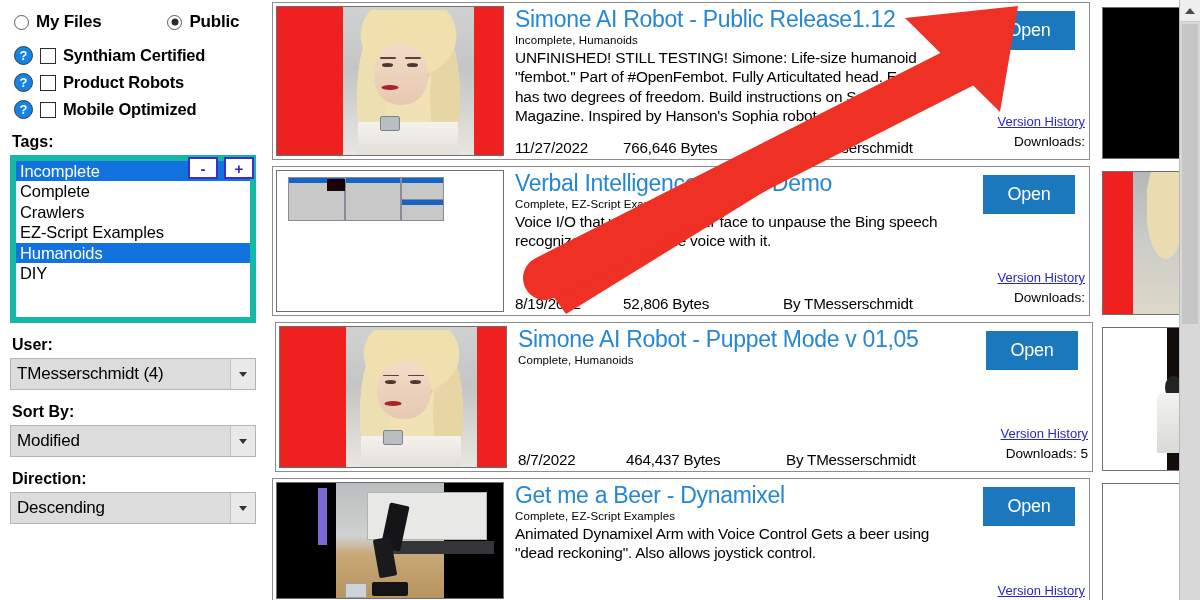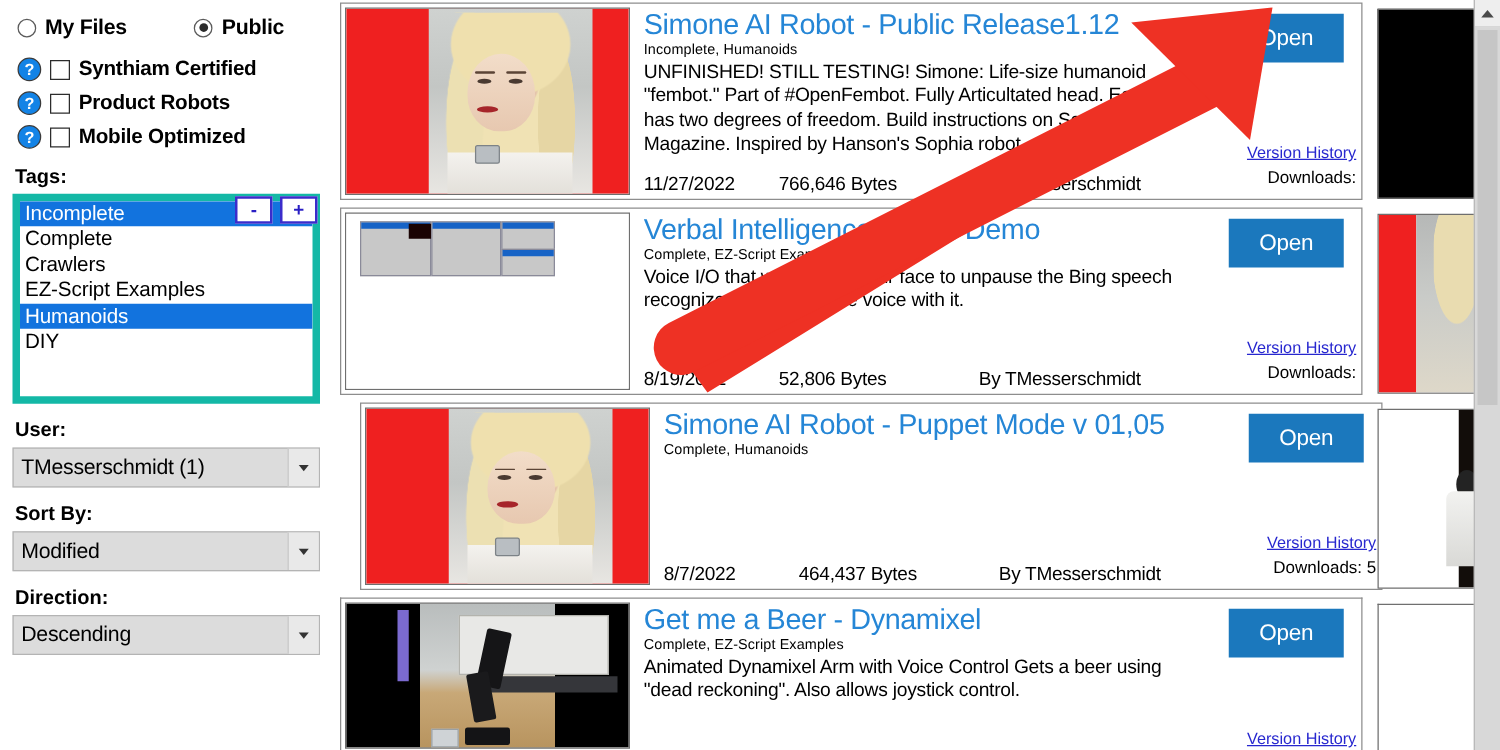"My Files" .radio-row { gap: 4px -> 16px }
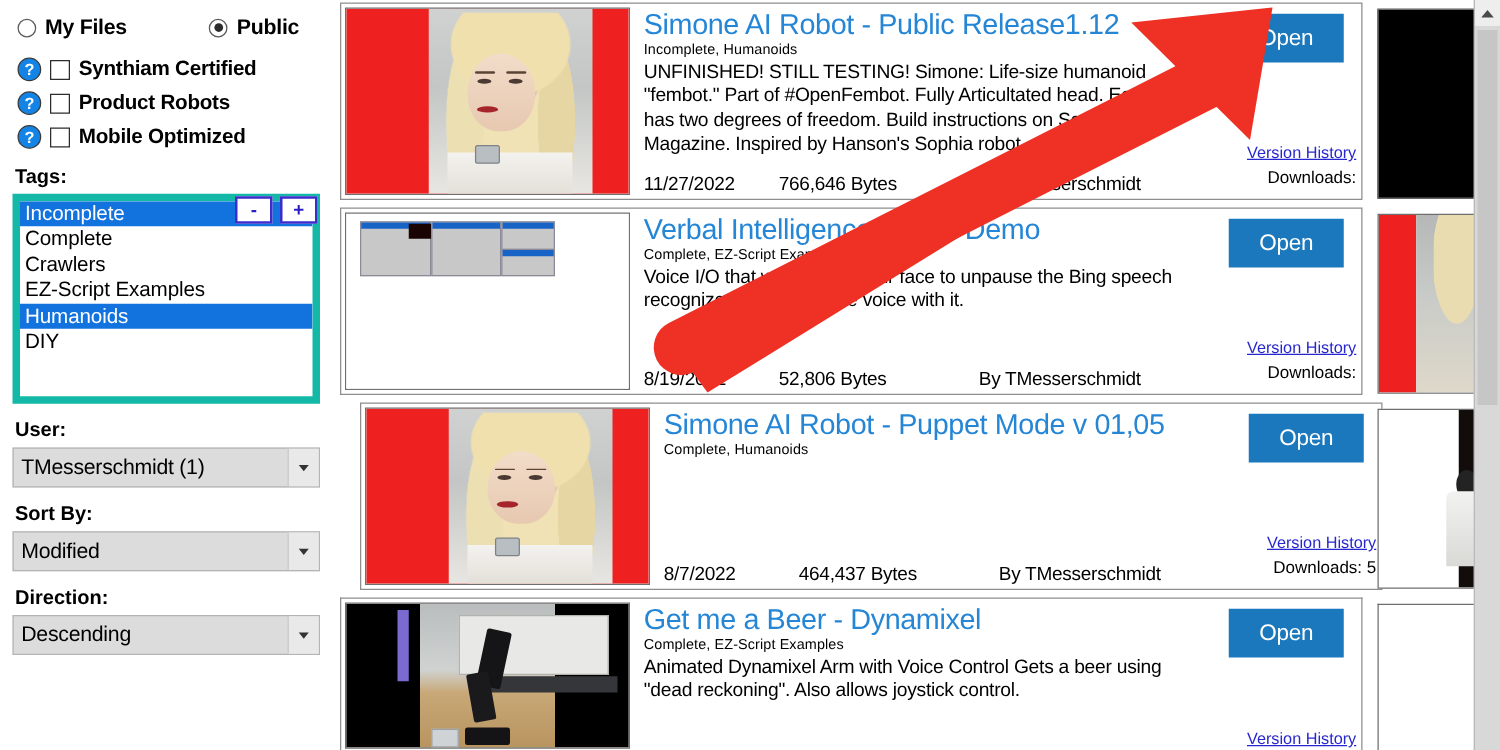"Simone AI Robot - Puppet" .card.c3 { left: 16px -> 3px }
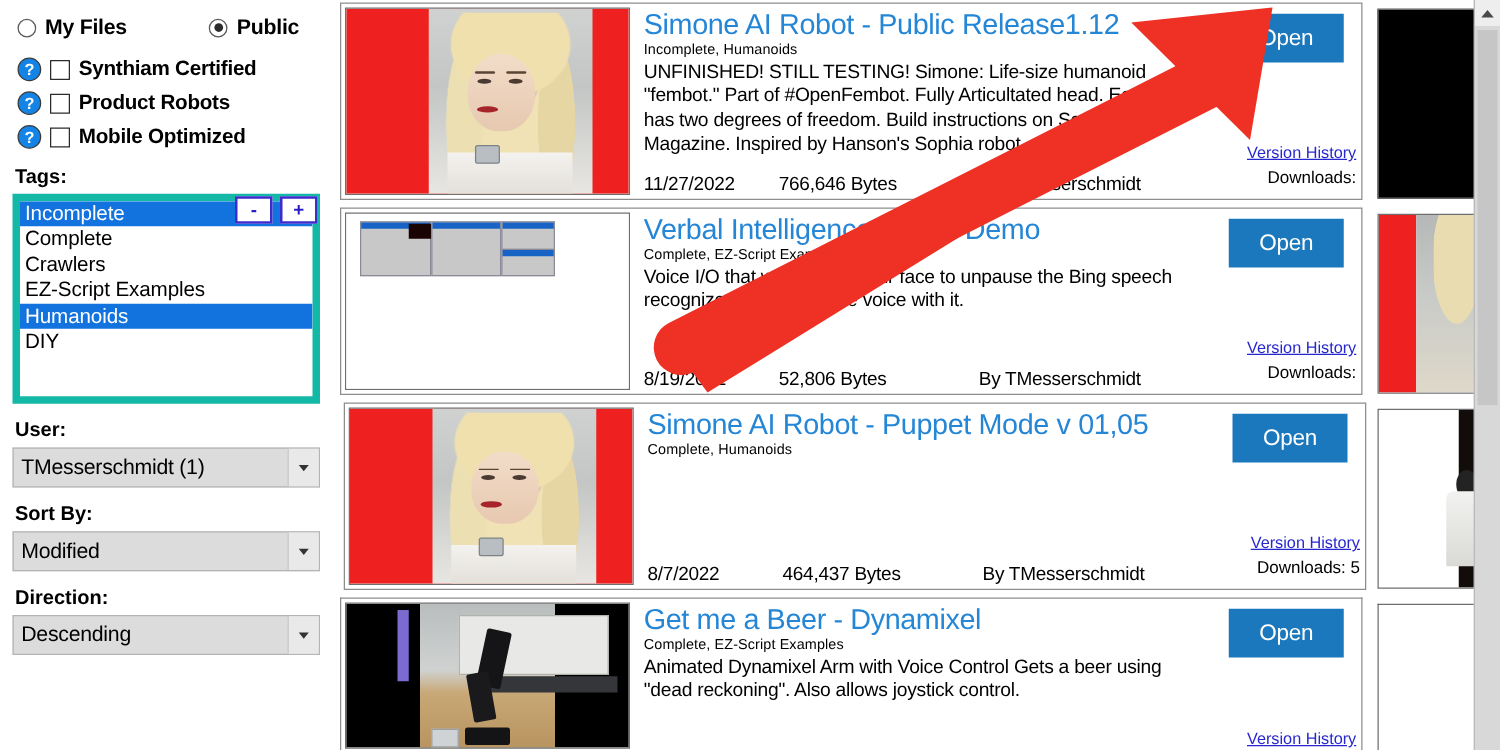"TMesserschmidt (1)" span { text: 1 -> 4 }
